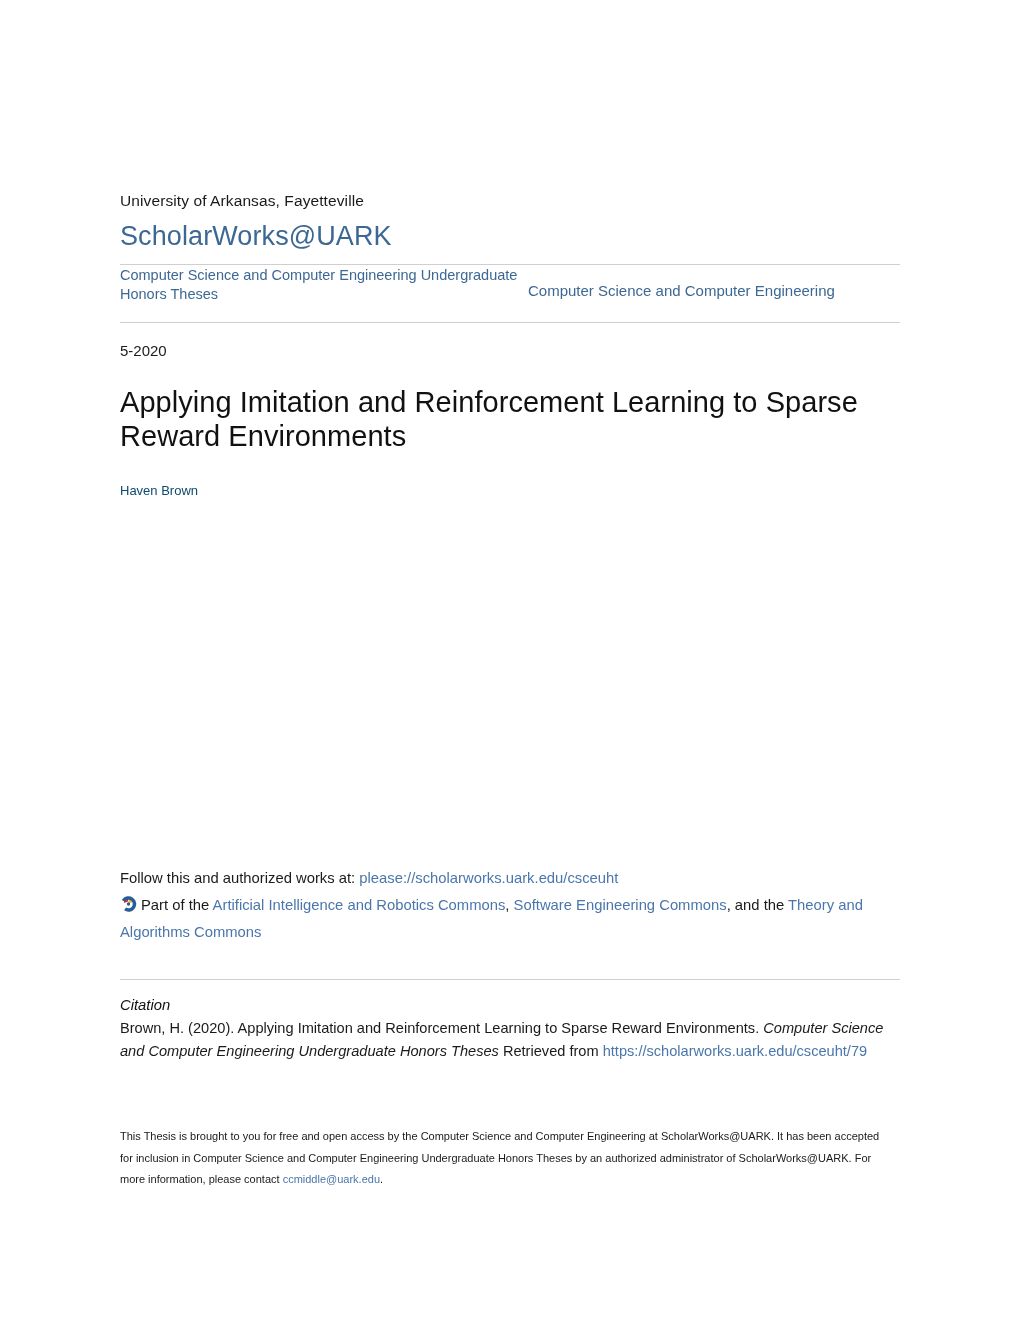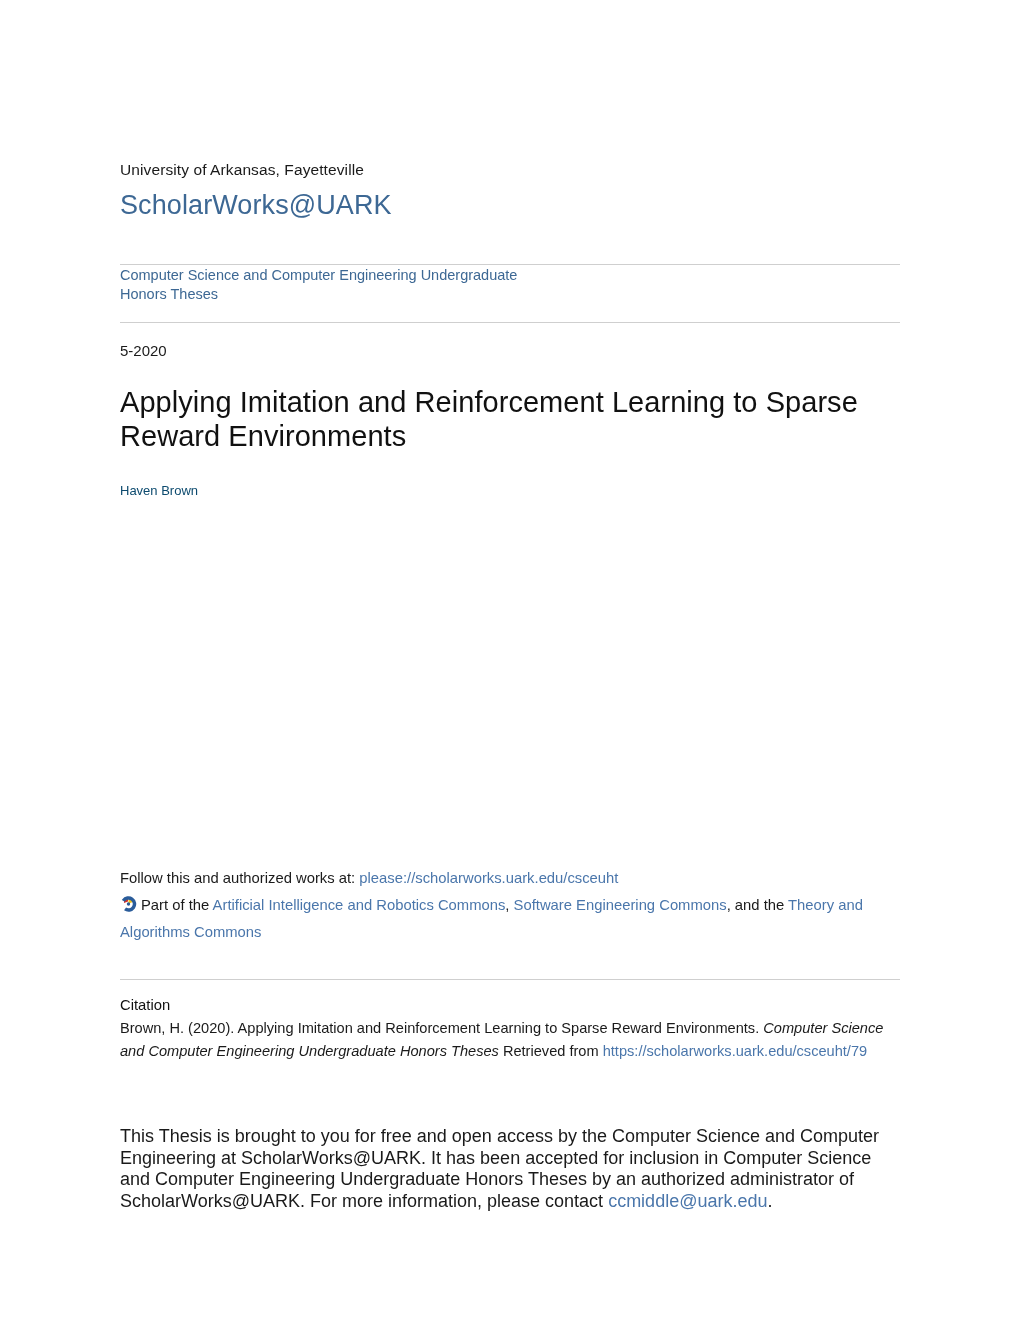"University of Arkansas, Fayetteville" .masthead { top: 160px -> 191px }
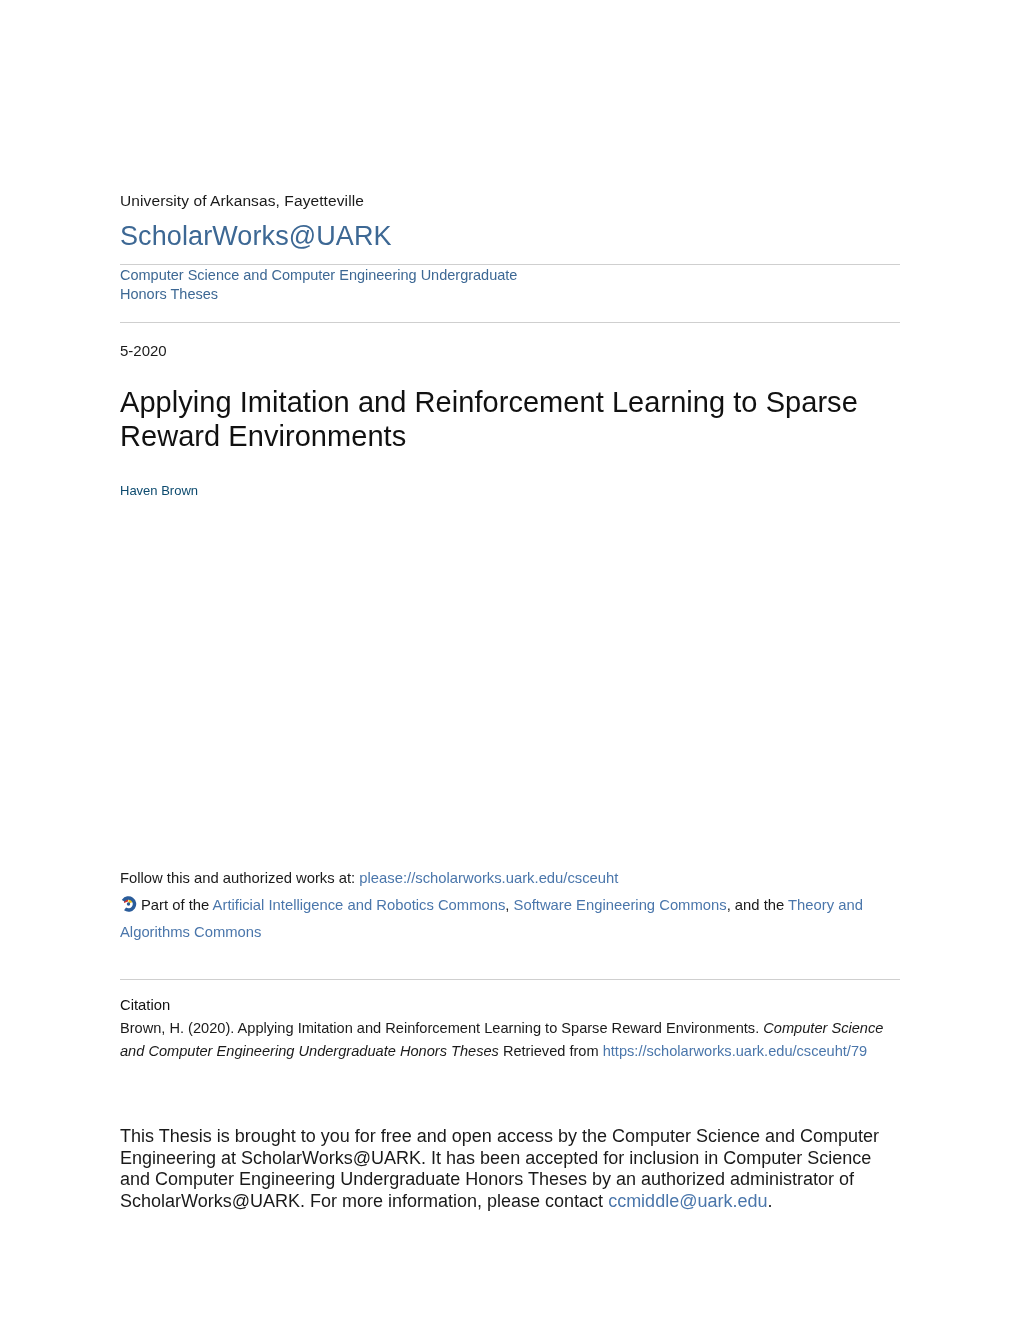"Computer Science and Computer Engineering" div.series-right { html: none -> <div>Computer Science and Computer Engineering</div> }
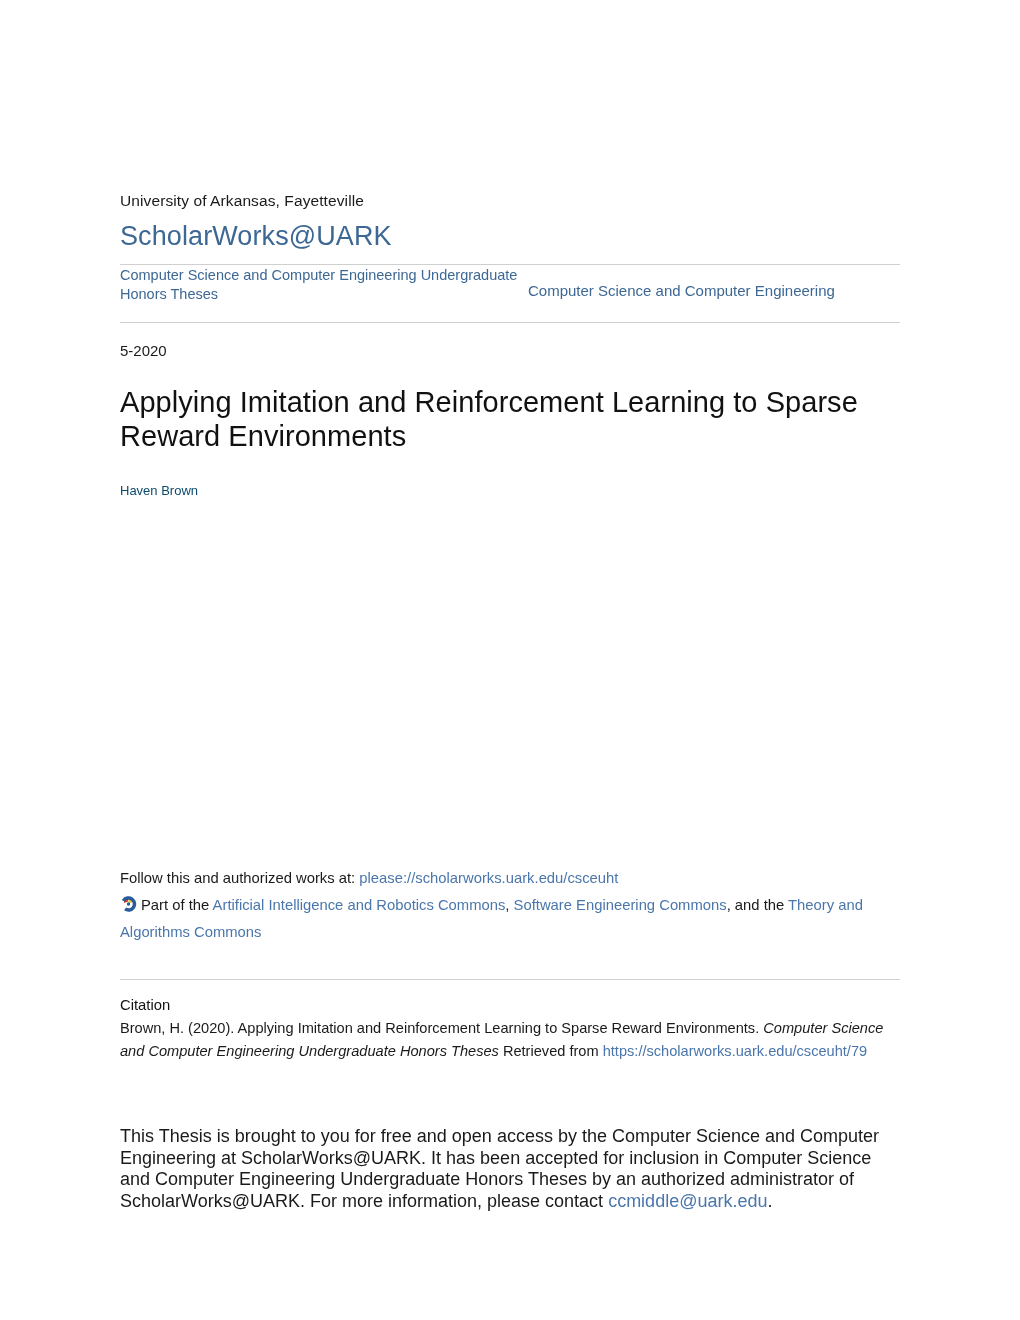"Citation" .citation-heading { font-style: none -> italic }
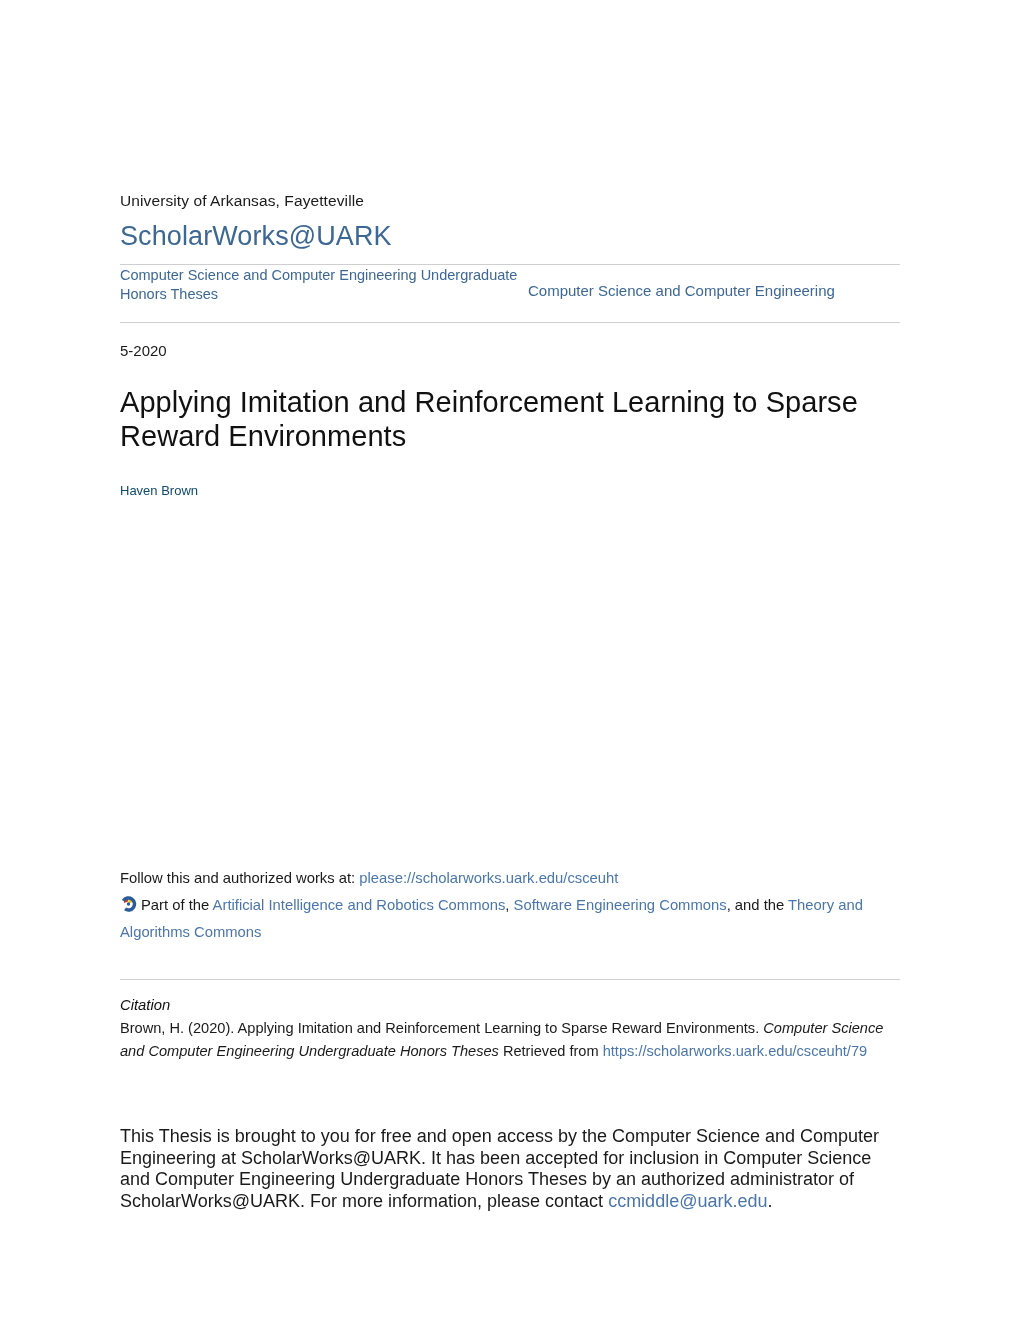"This Thesis is brought to" .footer-block { font-size: 18px -> 11px }
